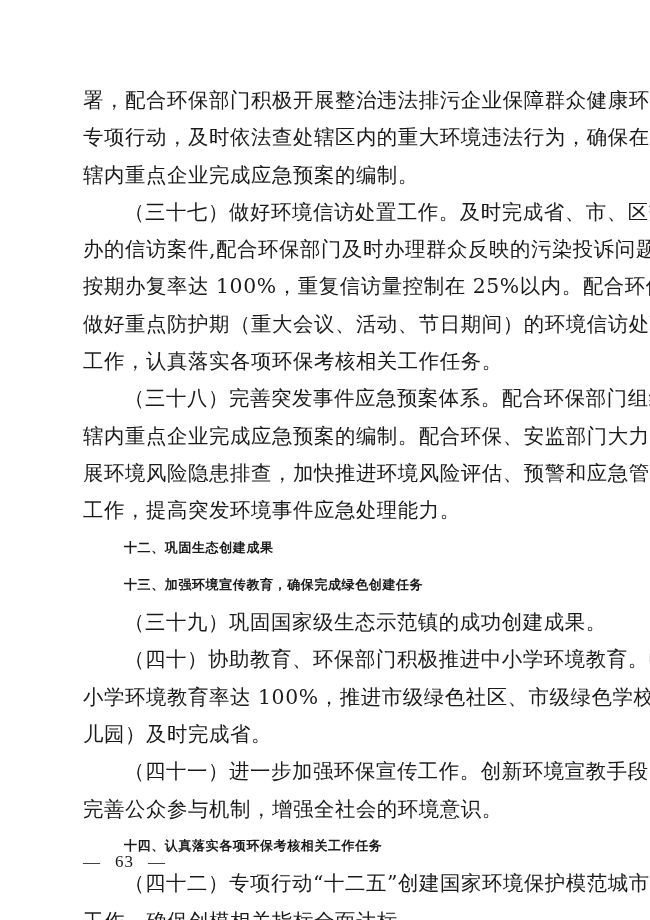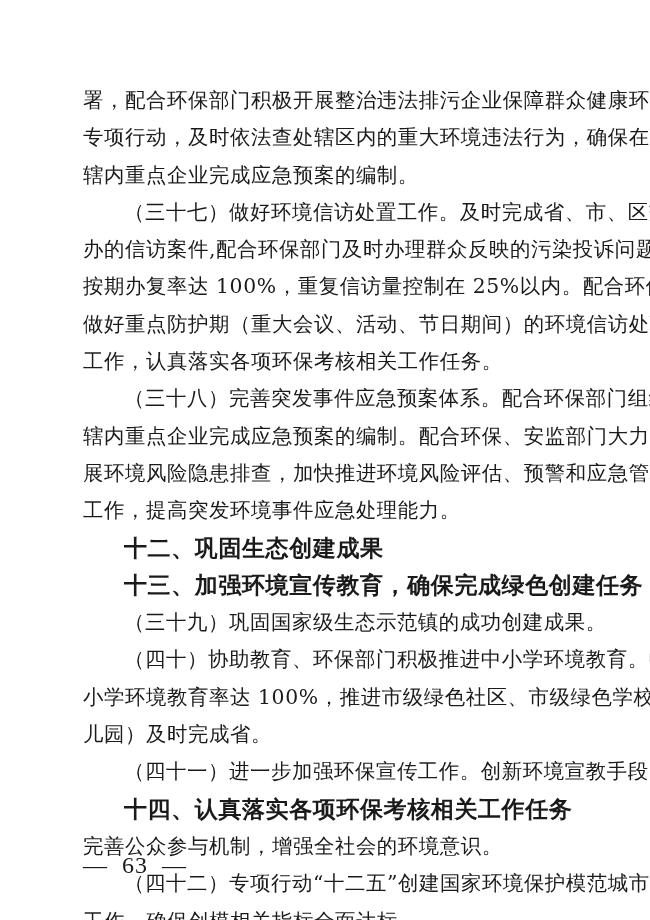"十二、巩固生态创建成果" .heading { font-family: Liberation Serif, serif -> Liberation Mono, monospace; font-size: 23px -> 13px }
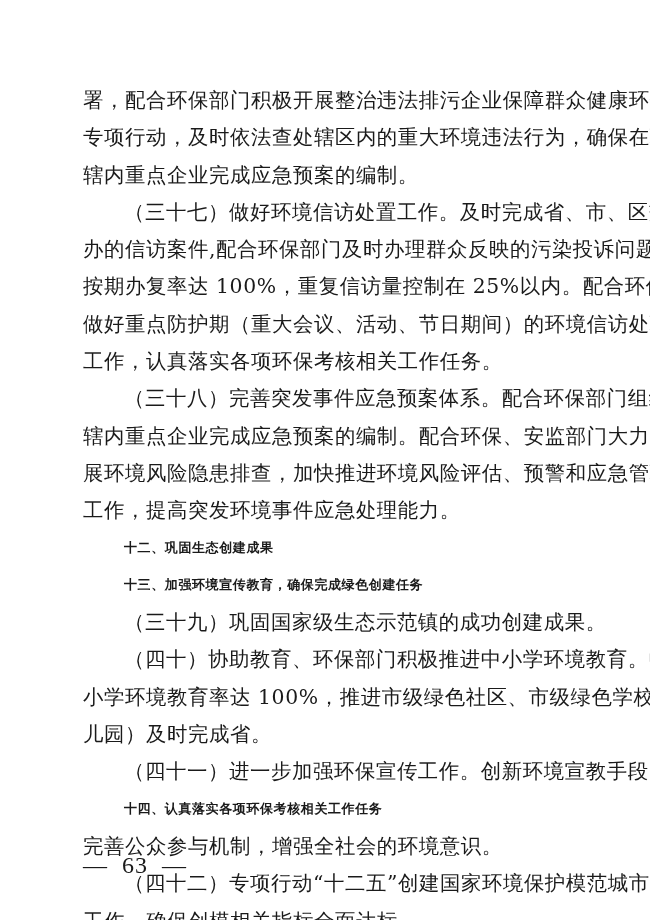"十四、认真落实各项环保考核相关工作任务" div.line { order: before "完善公众参与机制，增强全社会的环境意识。" -> after "完善公众参与机制，增强全社会的环境意识。" }
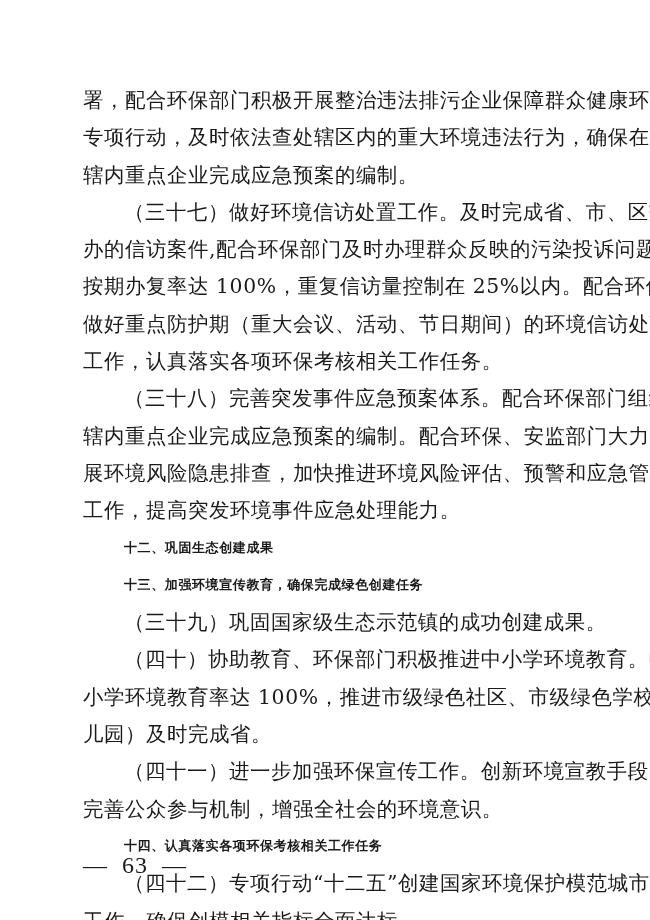"— 63 —" .pagenum { font-size: 24px -> 17px }
